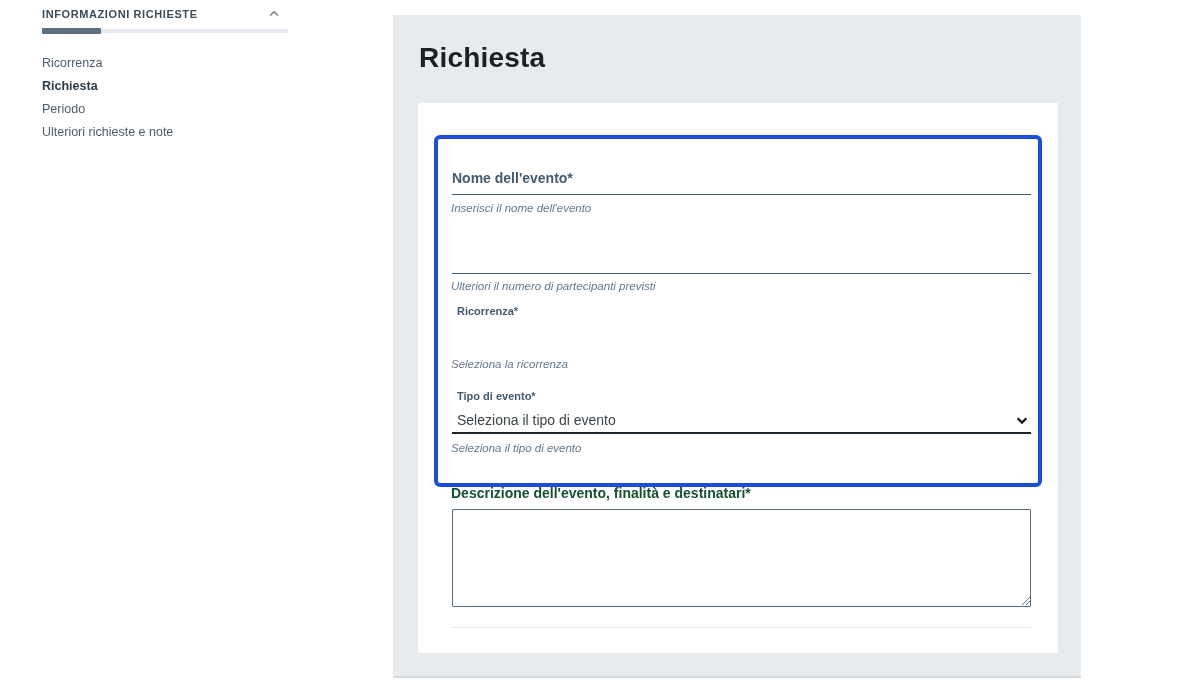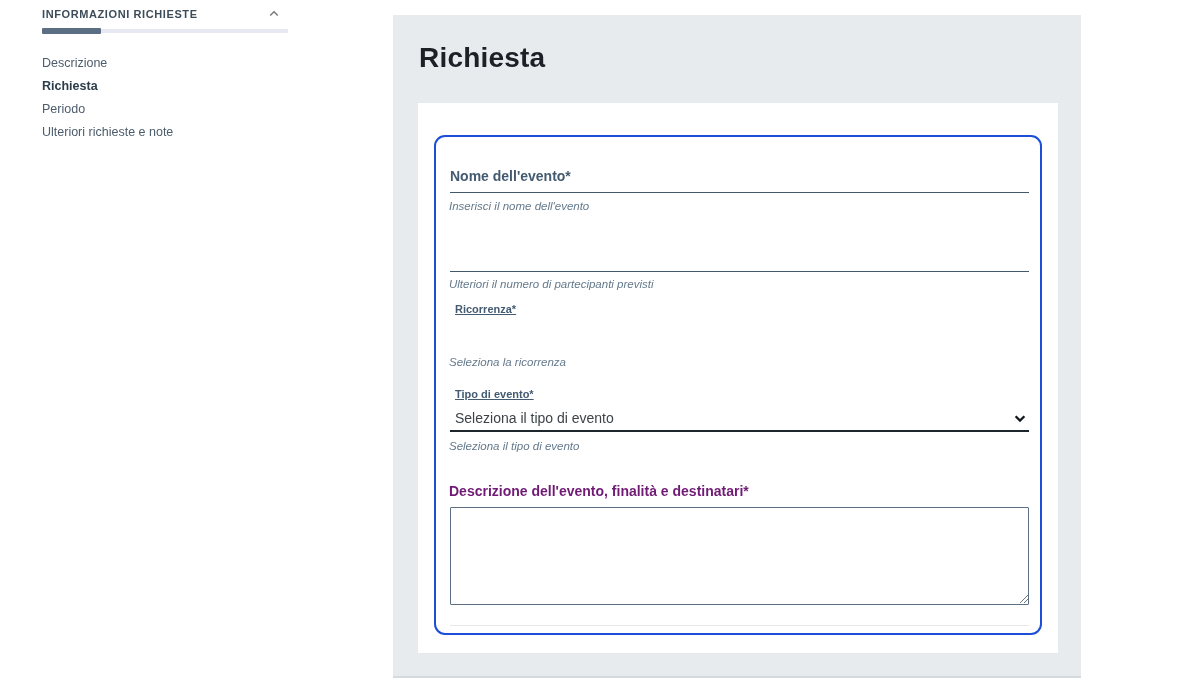"Descrizione" div.sidebar-item { text: Descrizione -> Ricorrenza }
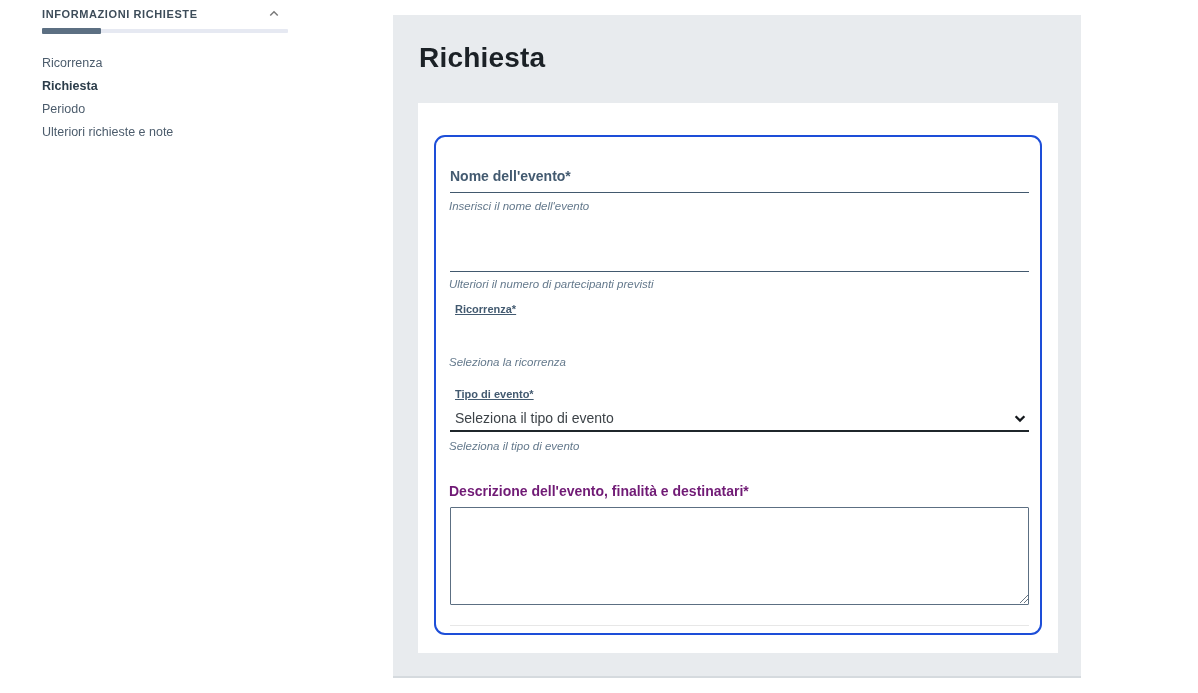"Nome dell'evento*" .form-card { border: 2px solid #1d4ed8 -> 4px solid #1d4ed8; border-radius: 11px -> 6px; height: 500px -> 352px }
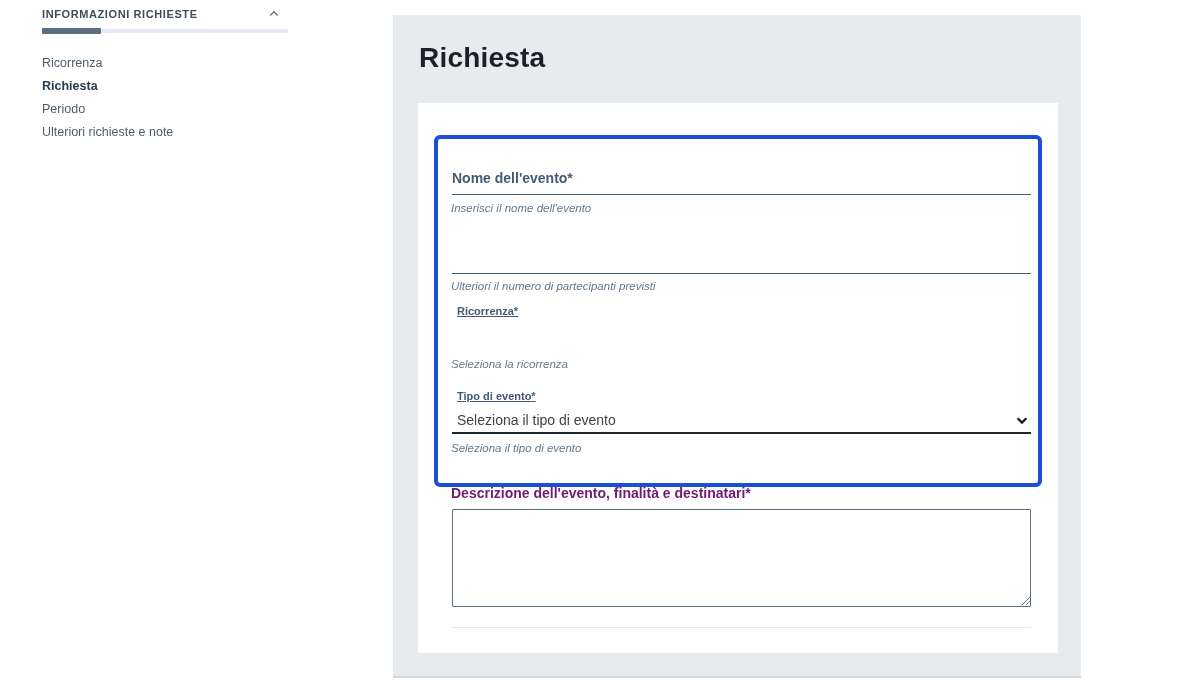"Ricorrenza*" .field-label-small { text-decoration: underline -> none }
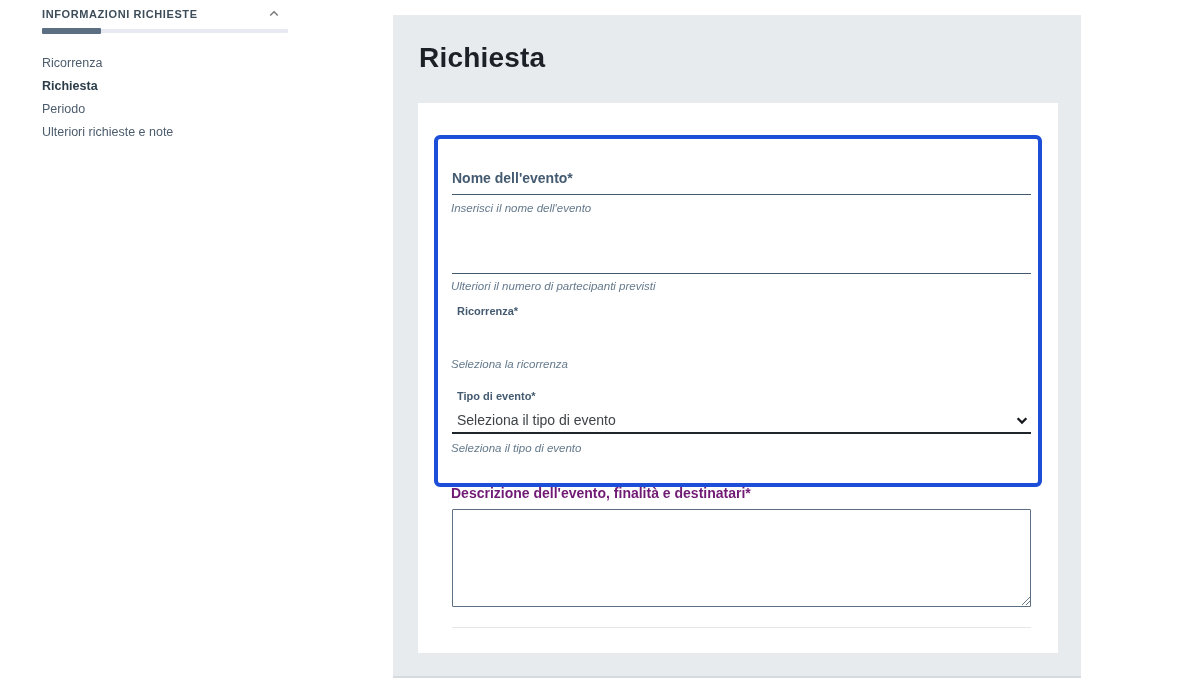"Descrizione dell'evento, finalità e" .desc-label { color: #701a75 -> #14532d }
